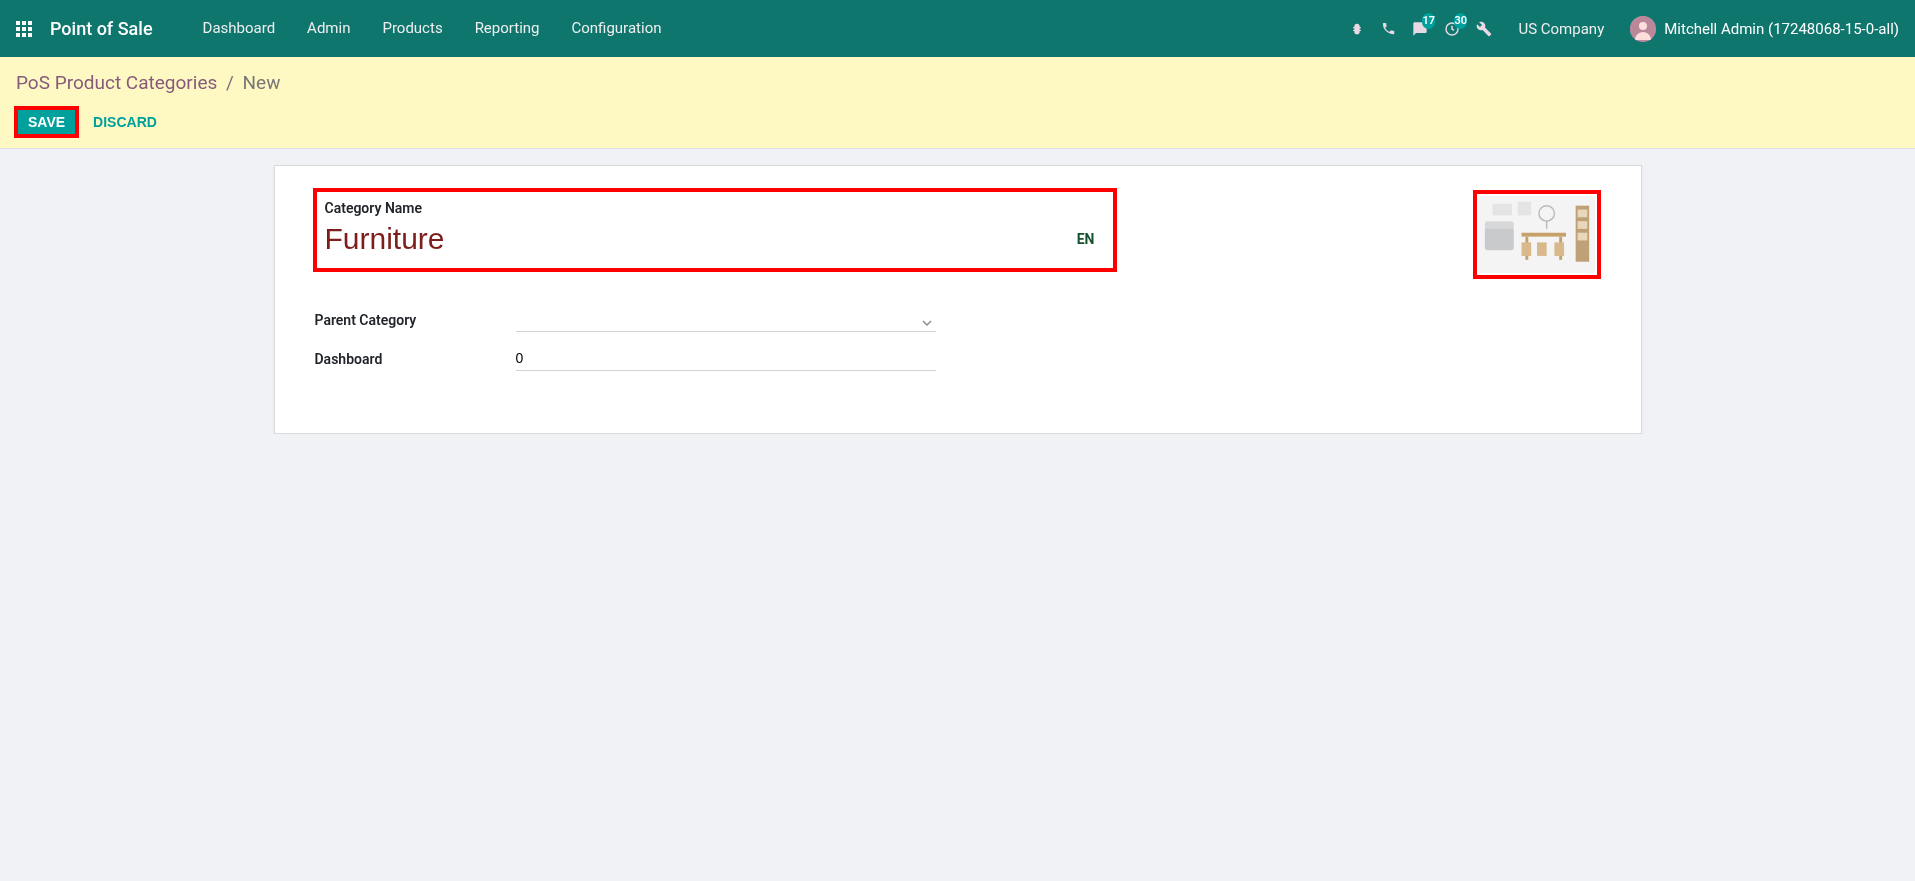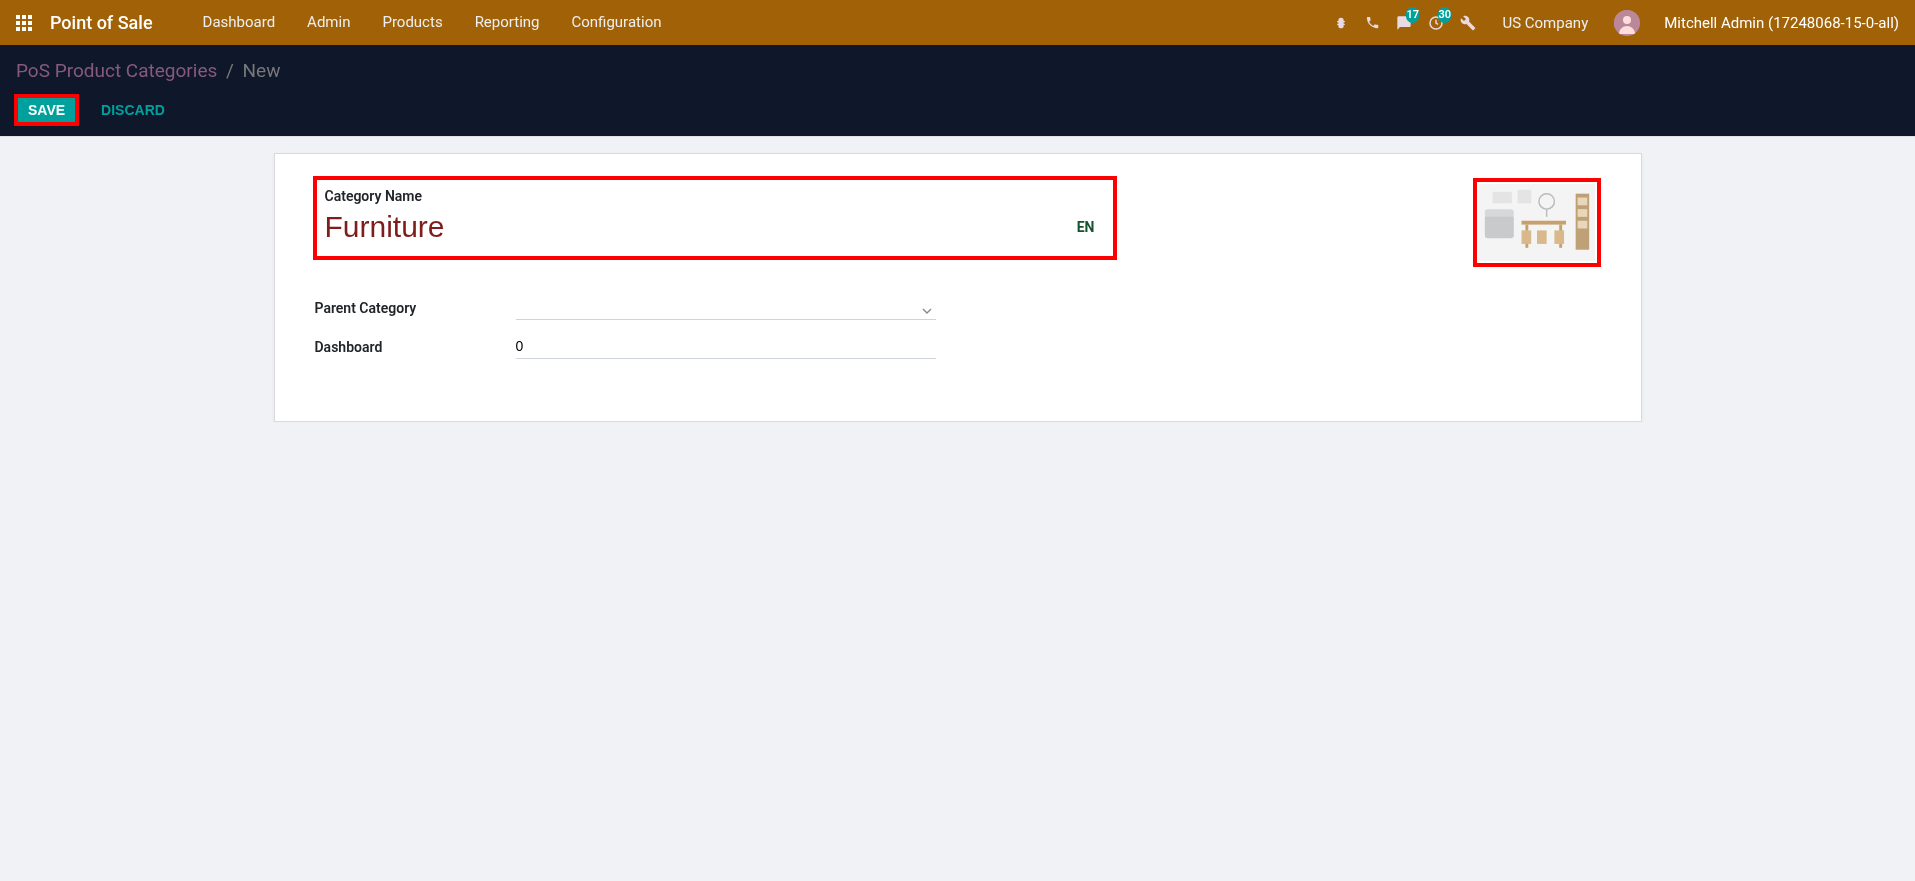"Point of Sale" .navbar { background: #a16207 -> #0f766e; height: 45px -> 57px }
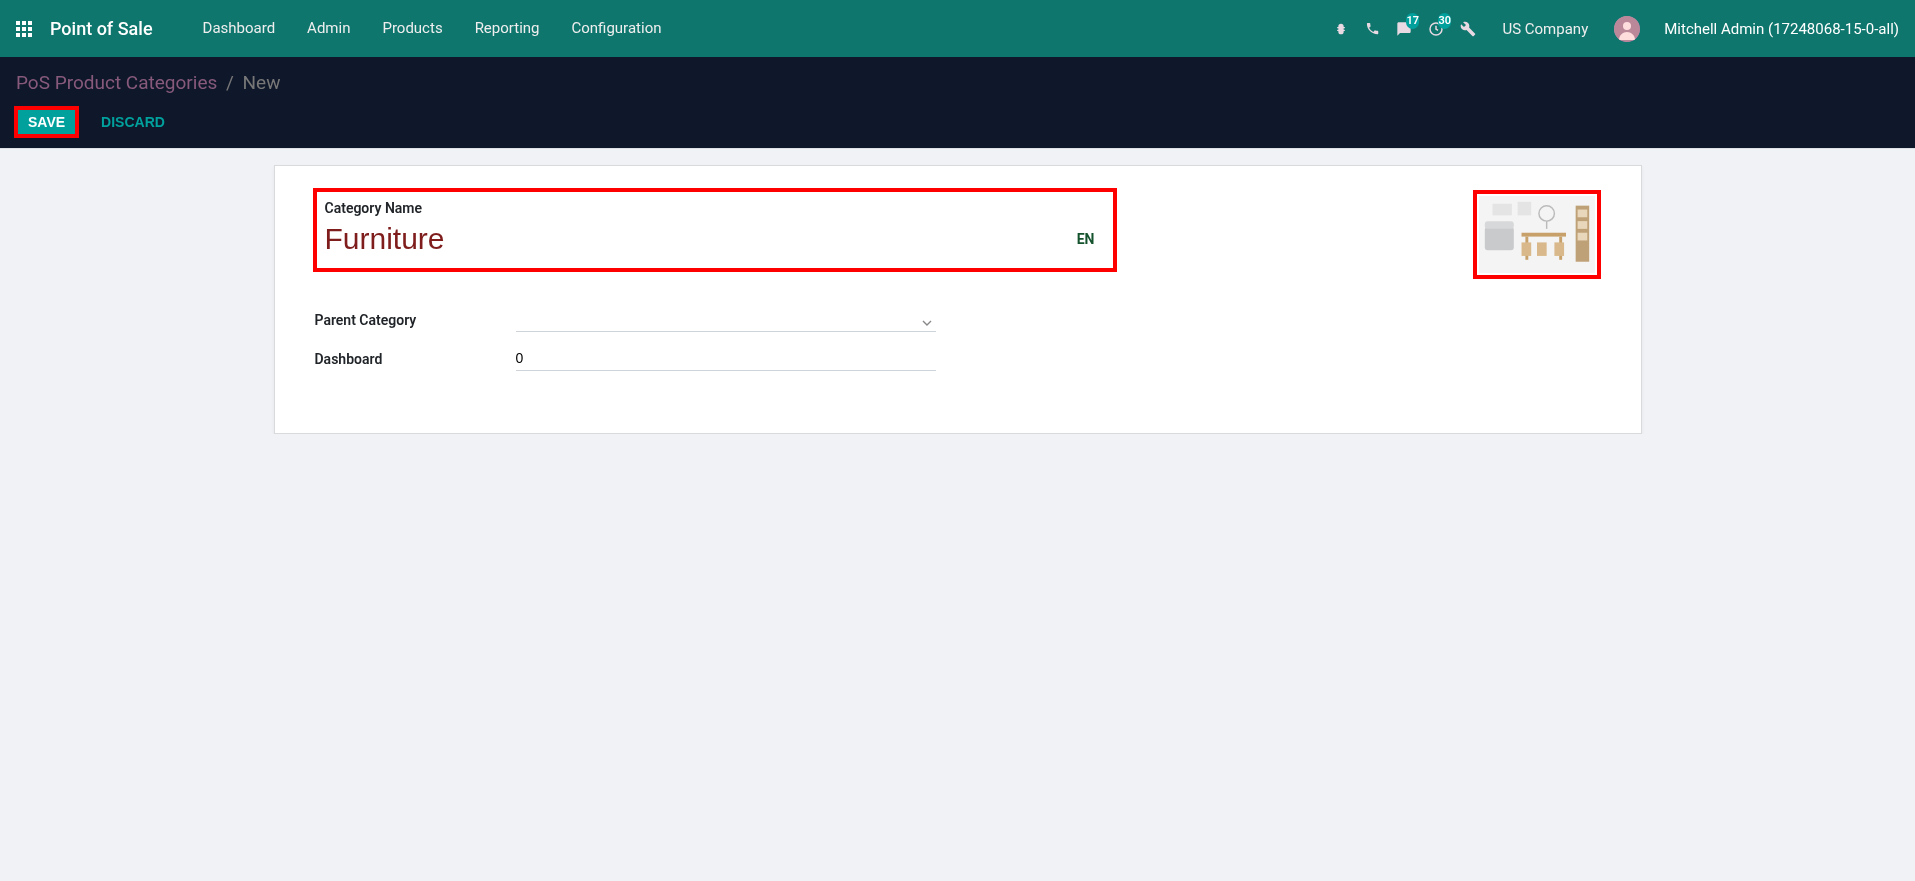"Mitchell Admin (17248068-15-0-all)" .navbar .user { gap: 24px -> 8px }
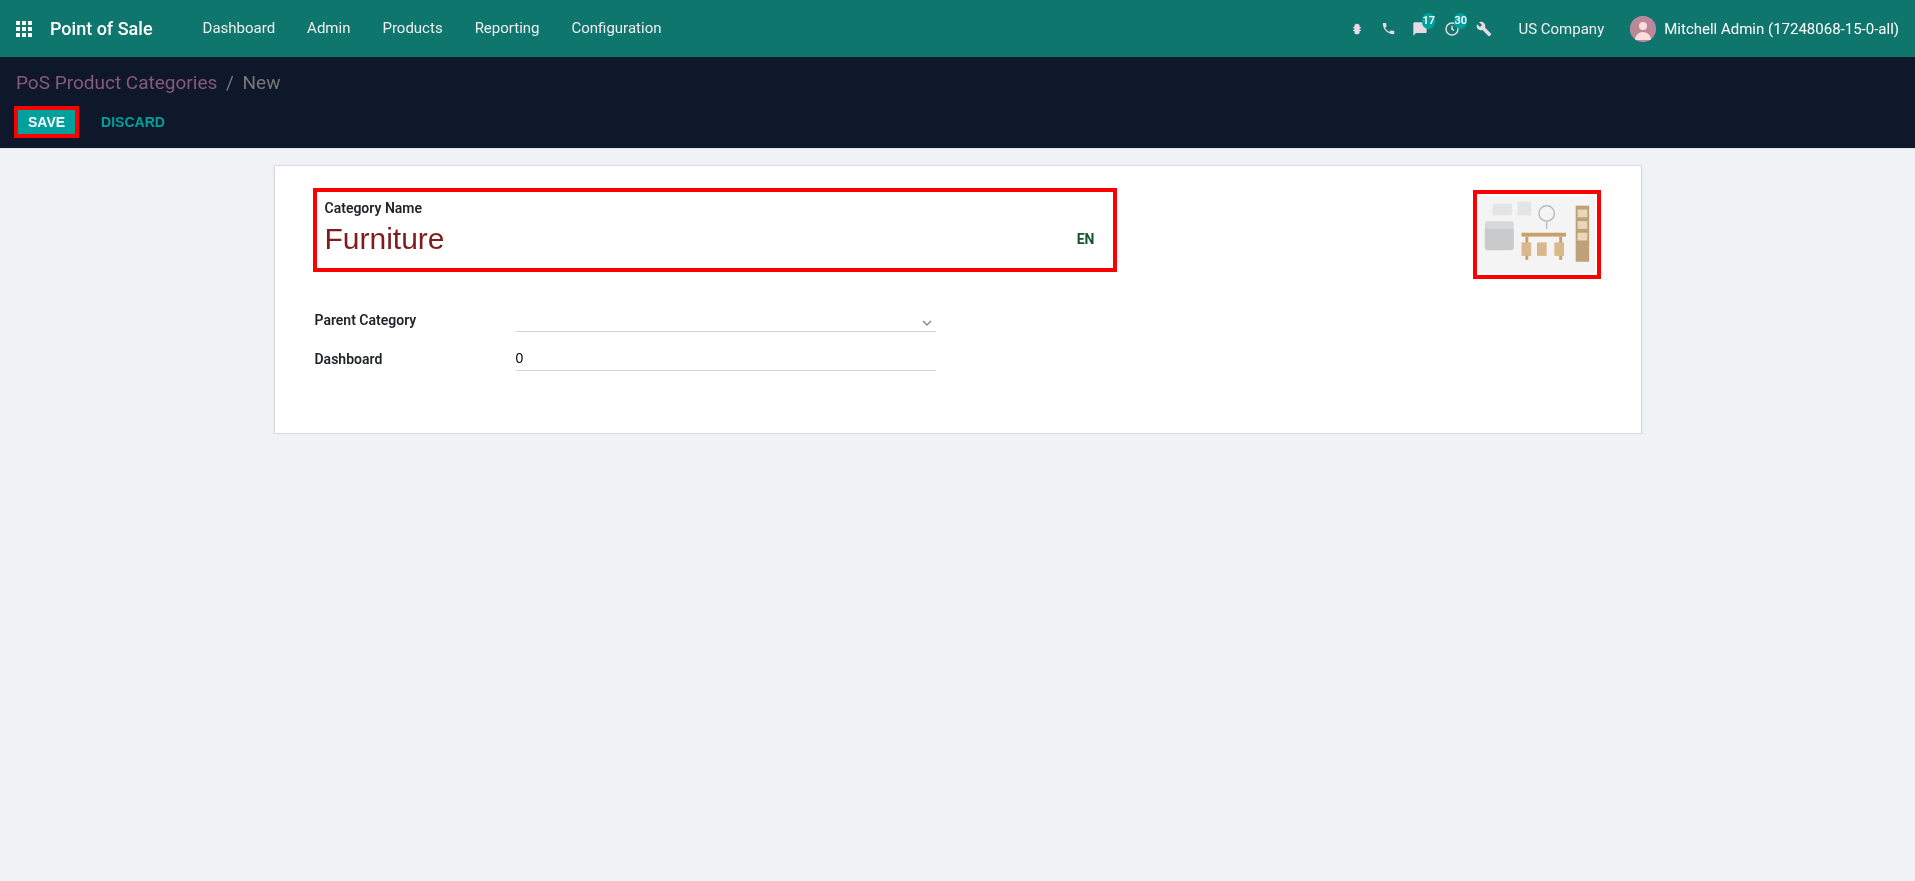"PoS Product Categories / New" .control-panel { background: #0f172a -> #fef9c3 }
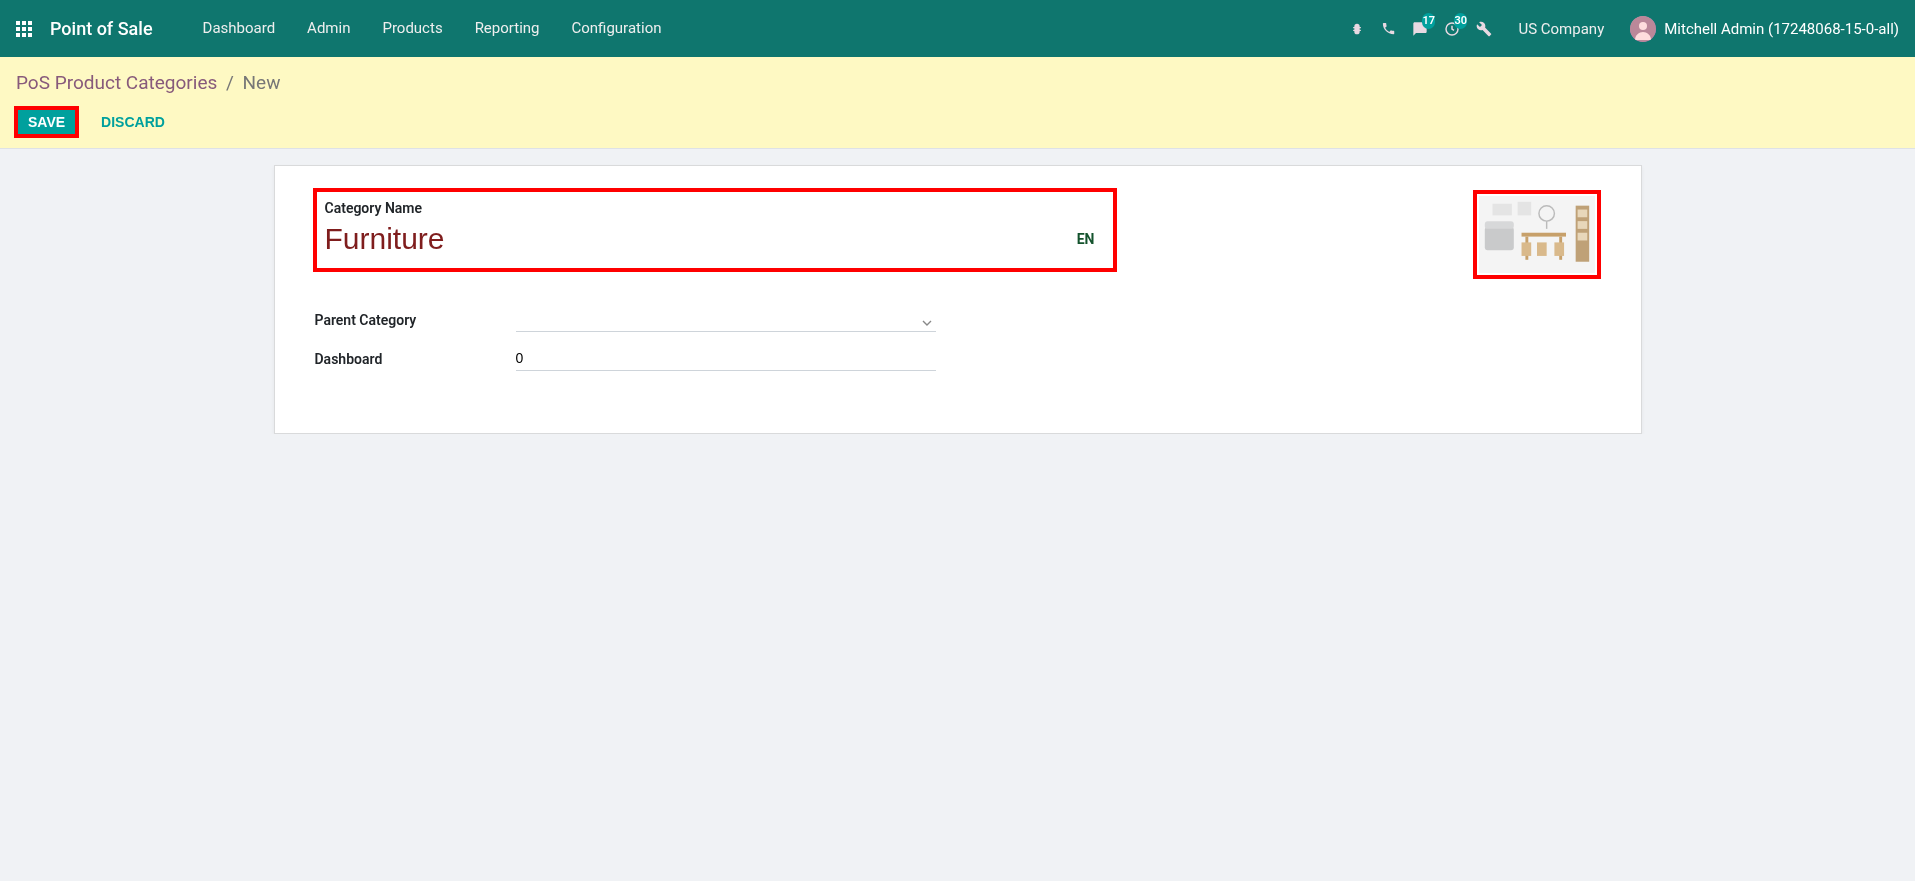"SAVE" .cp-buttons { gap: 24px -> 16px }
